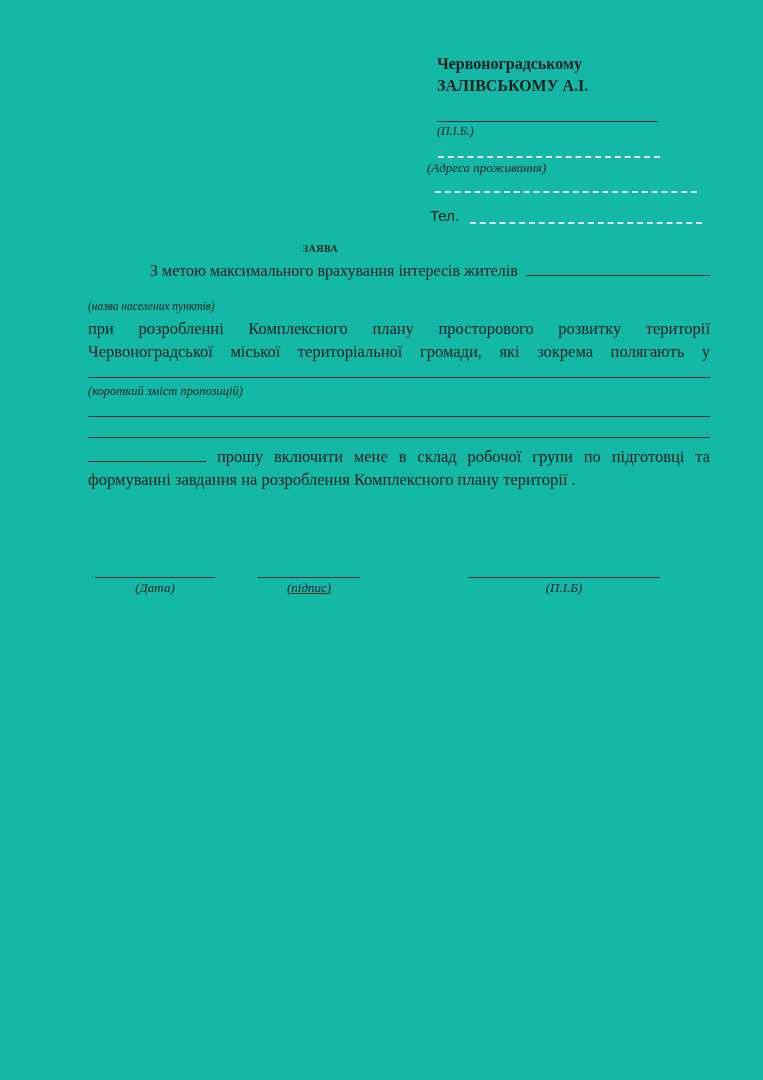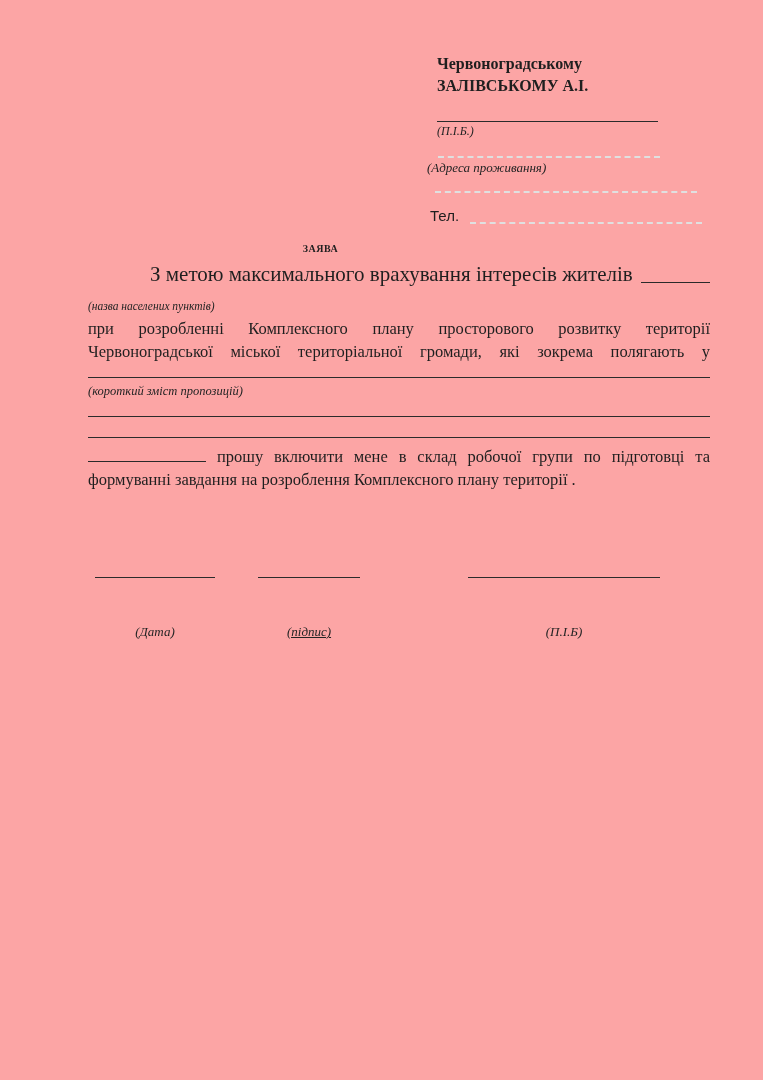"Червоноградському" .page { background: #fca5a5 -> #14b8a6 }
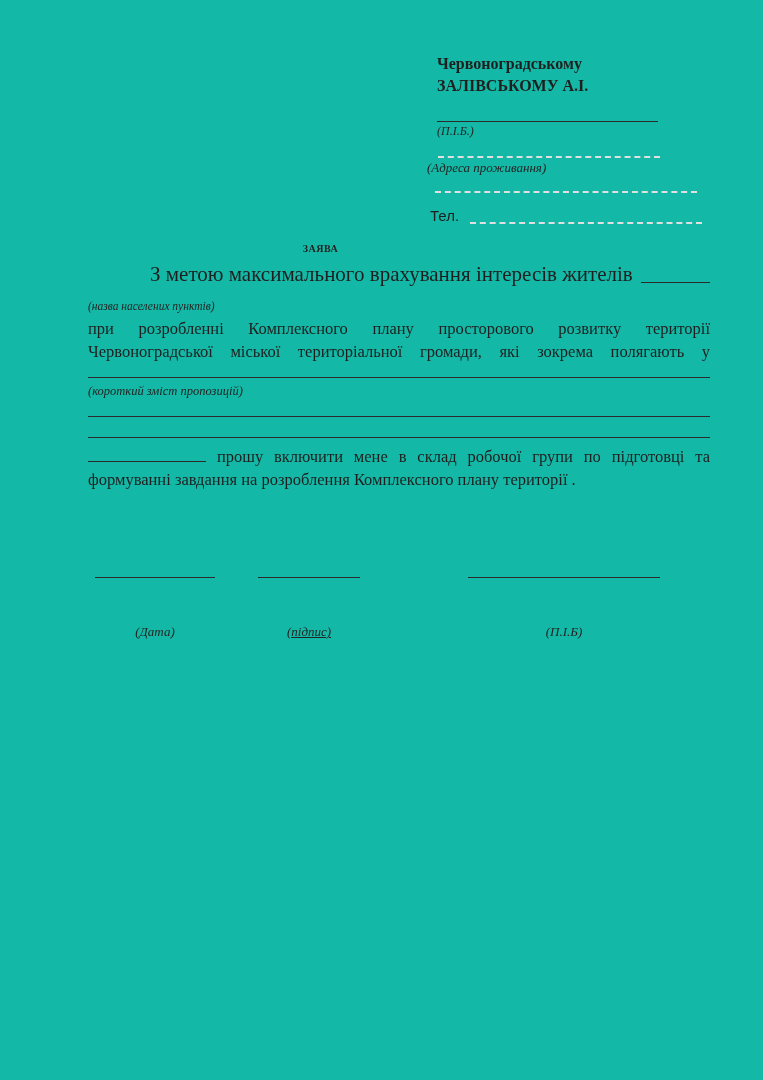"З метою максимального врахування" .intro { font-size: 21px -> 16px }
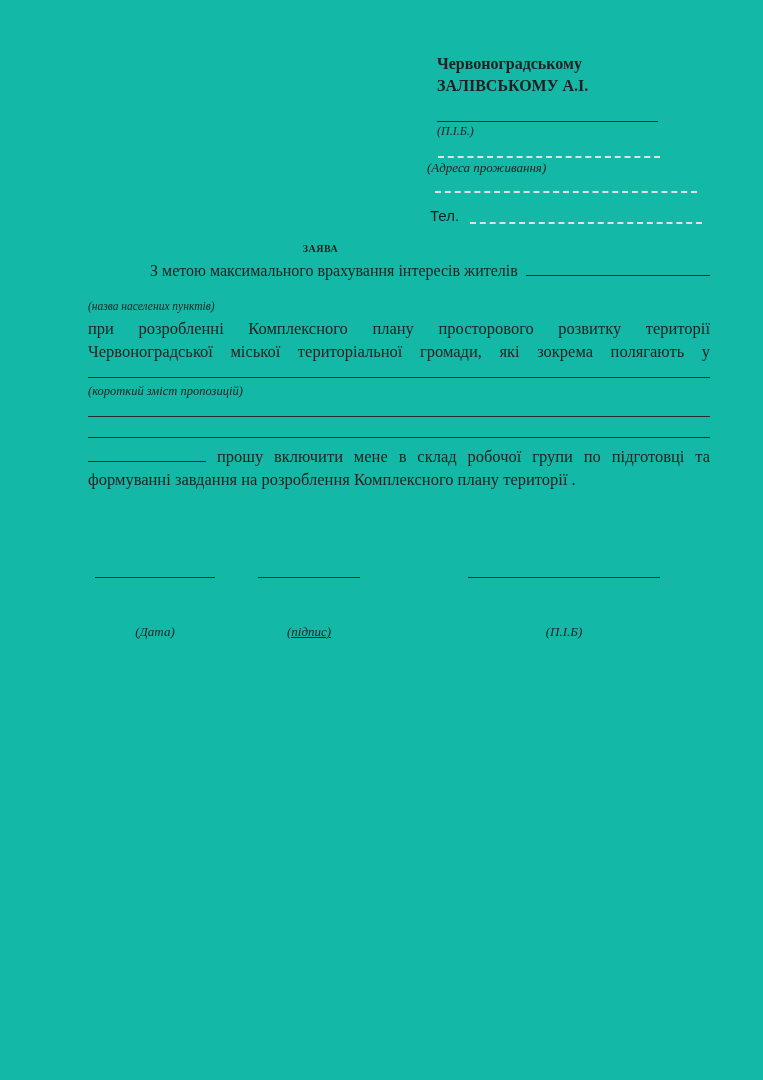"(Дата)" .sig-label { margin-top: 44px -> none }
